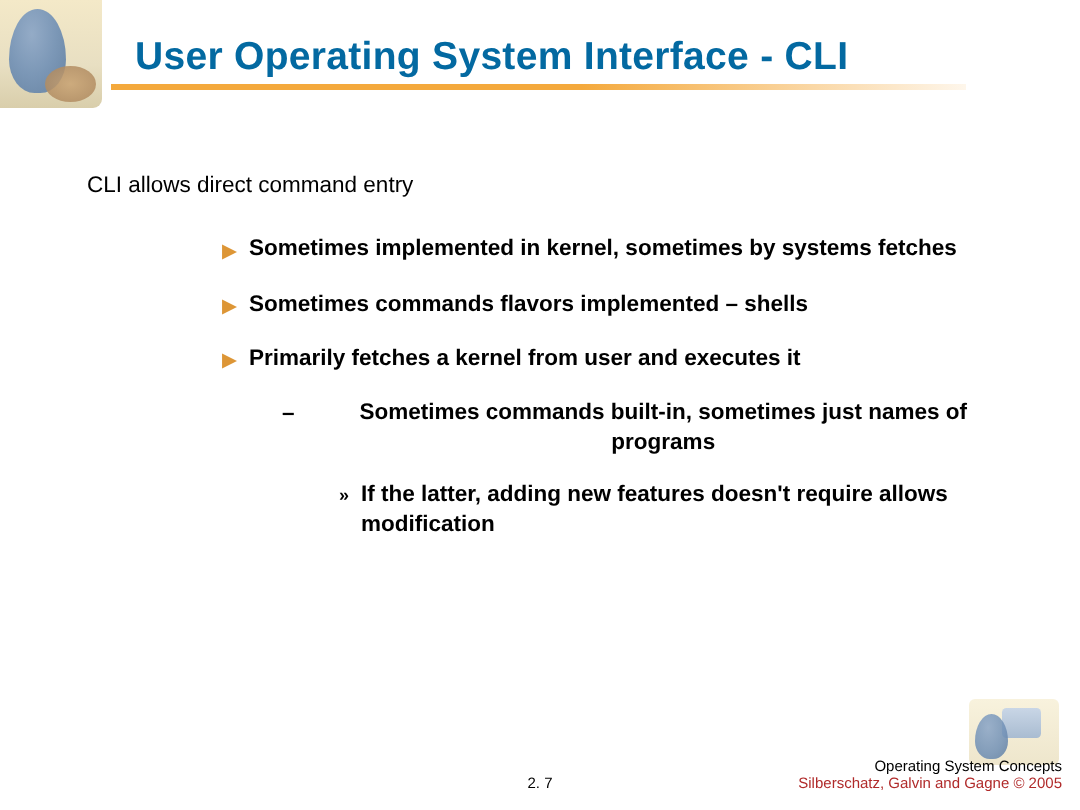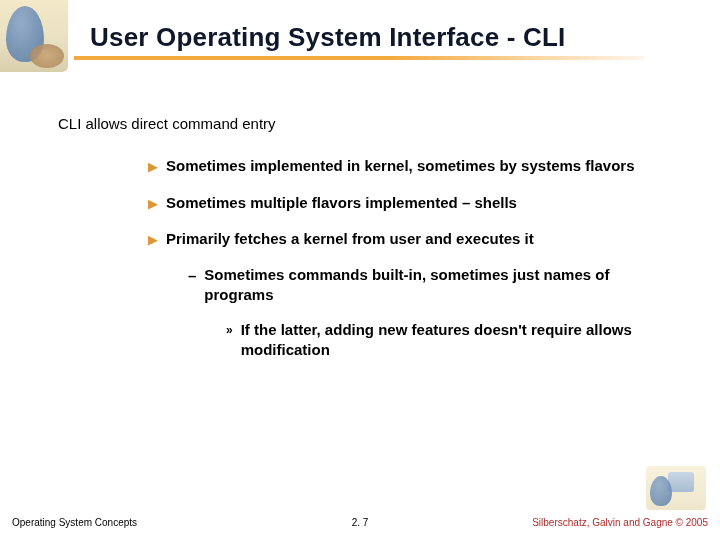"User Operating System Interface -" .title { color: #0f172a -> #0369a1 }
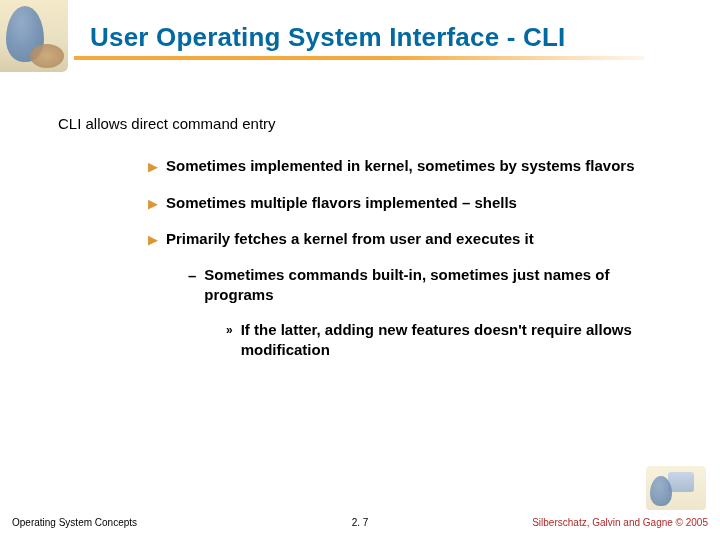"Sometimes implemented in kernel," span.txt { text: flavors -> fetches }
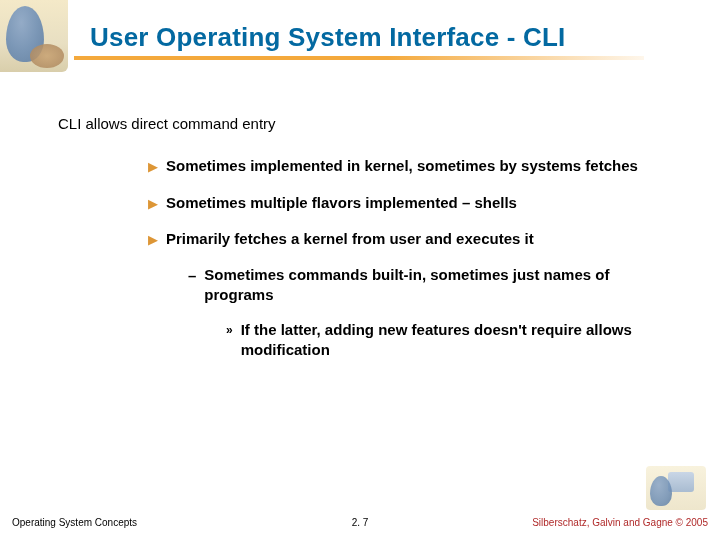"Sometimes multiple flavors implemented –" span.txt { text: multiple -> commands }
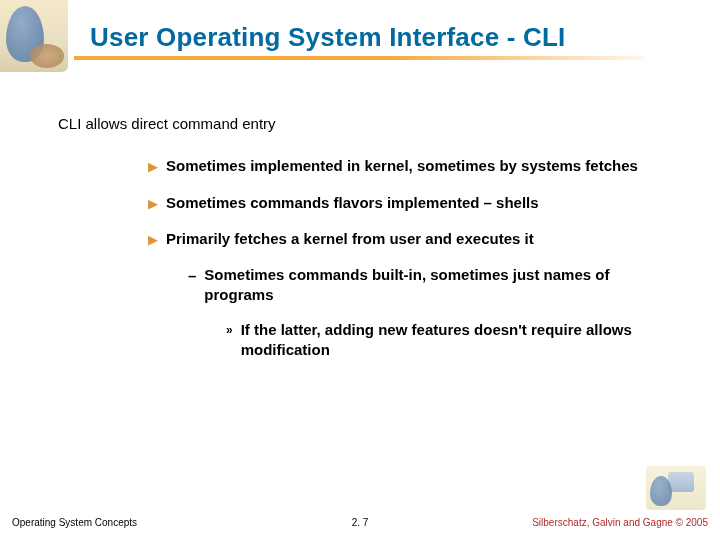"Sometimes commands built-in, sometimes" .sub .txt { text-align: none -> center }
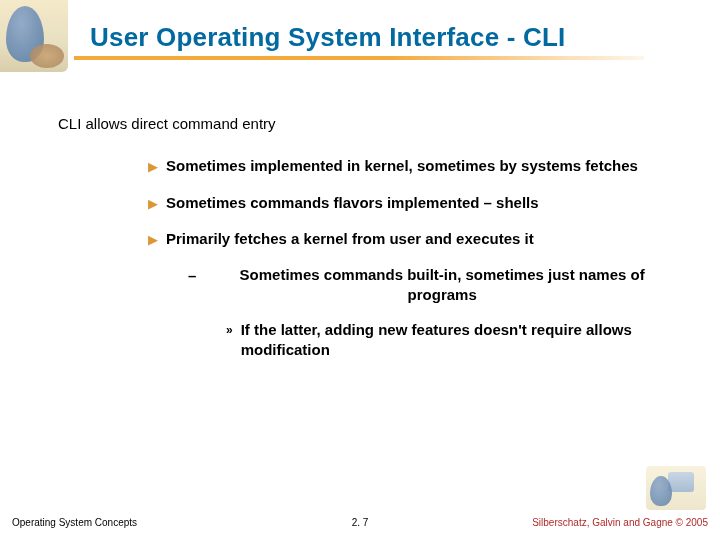"Operating System Concepts" .footer { flex-direction: none -> column }
